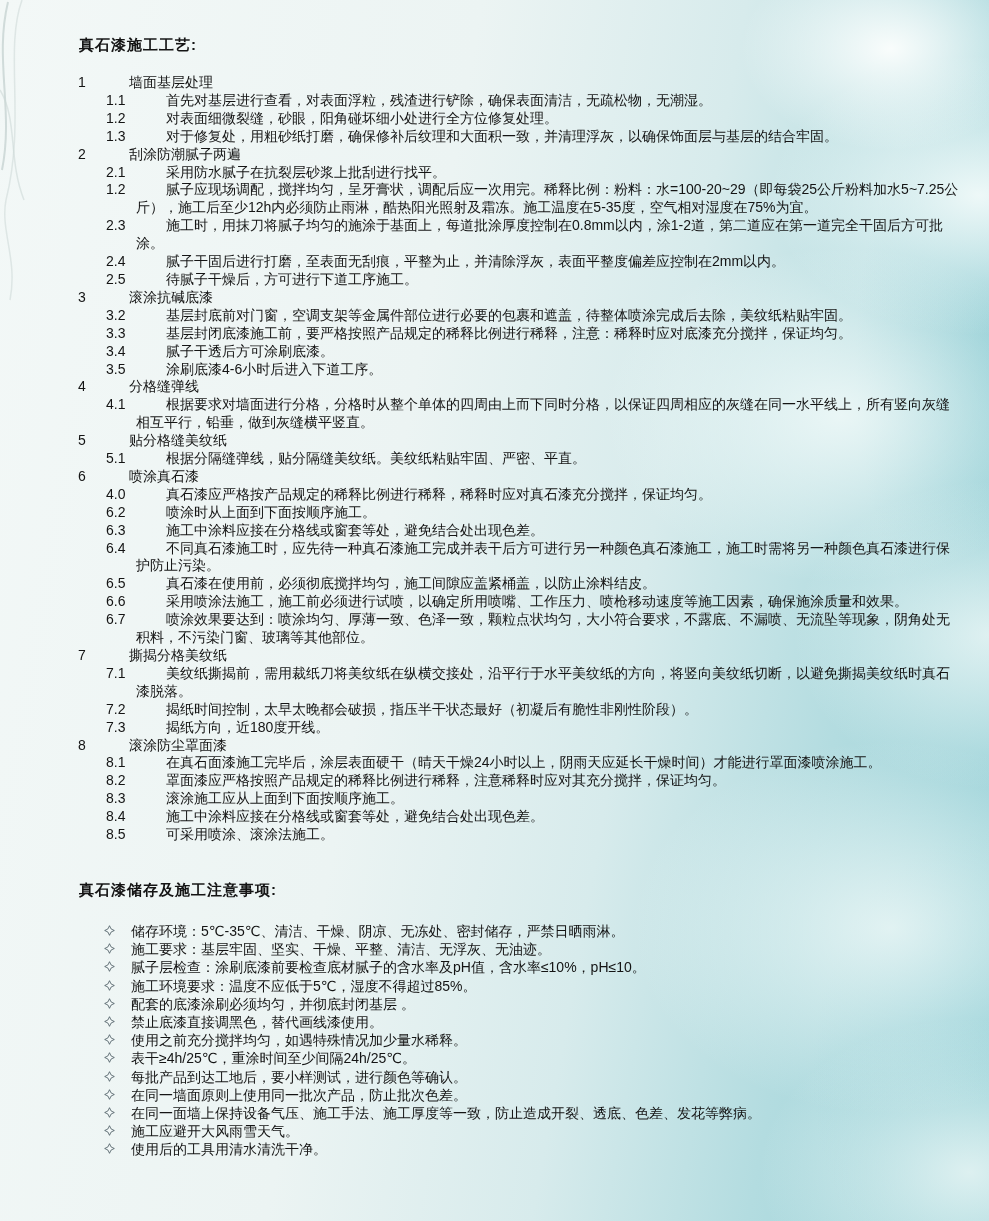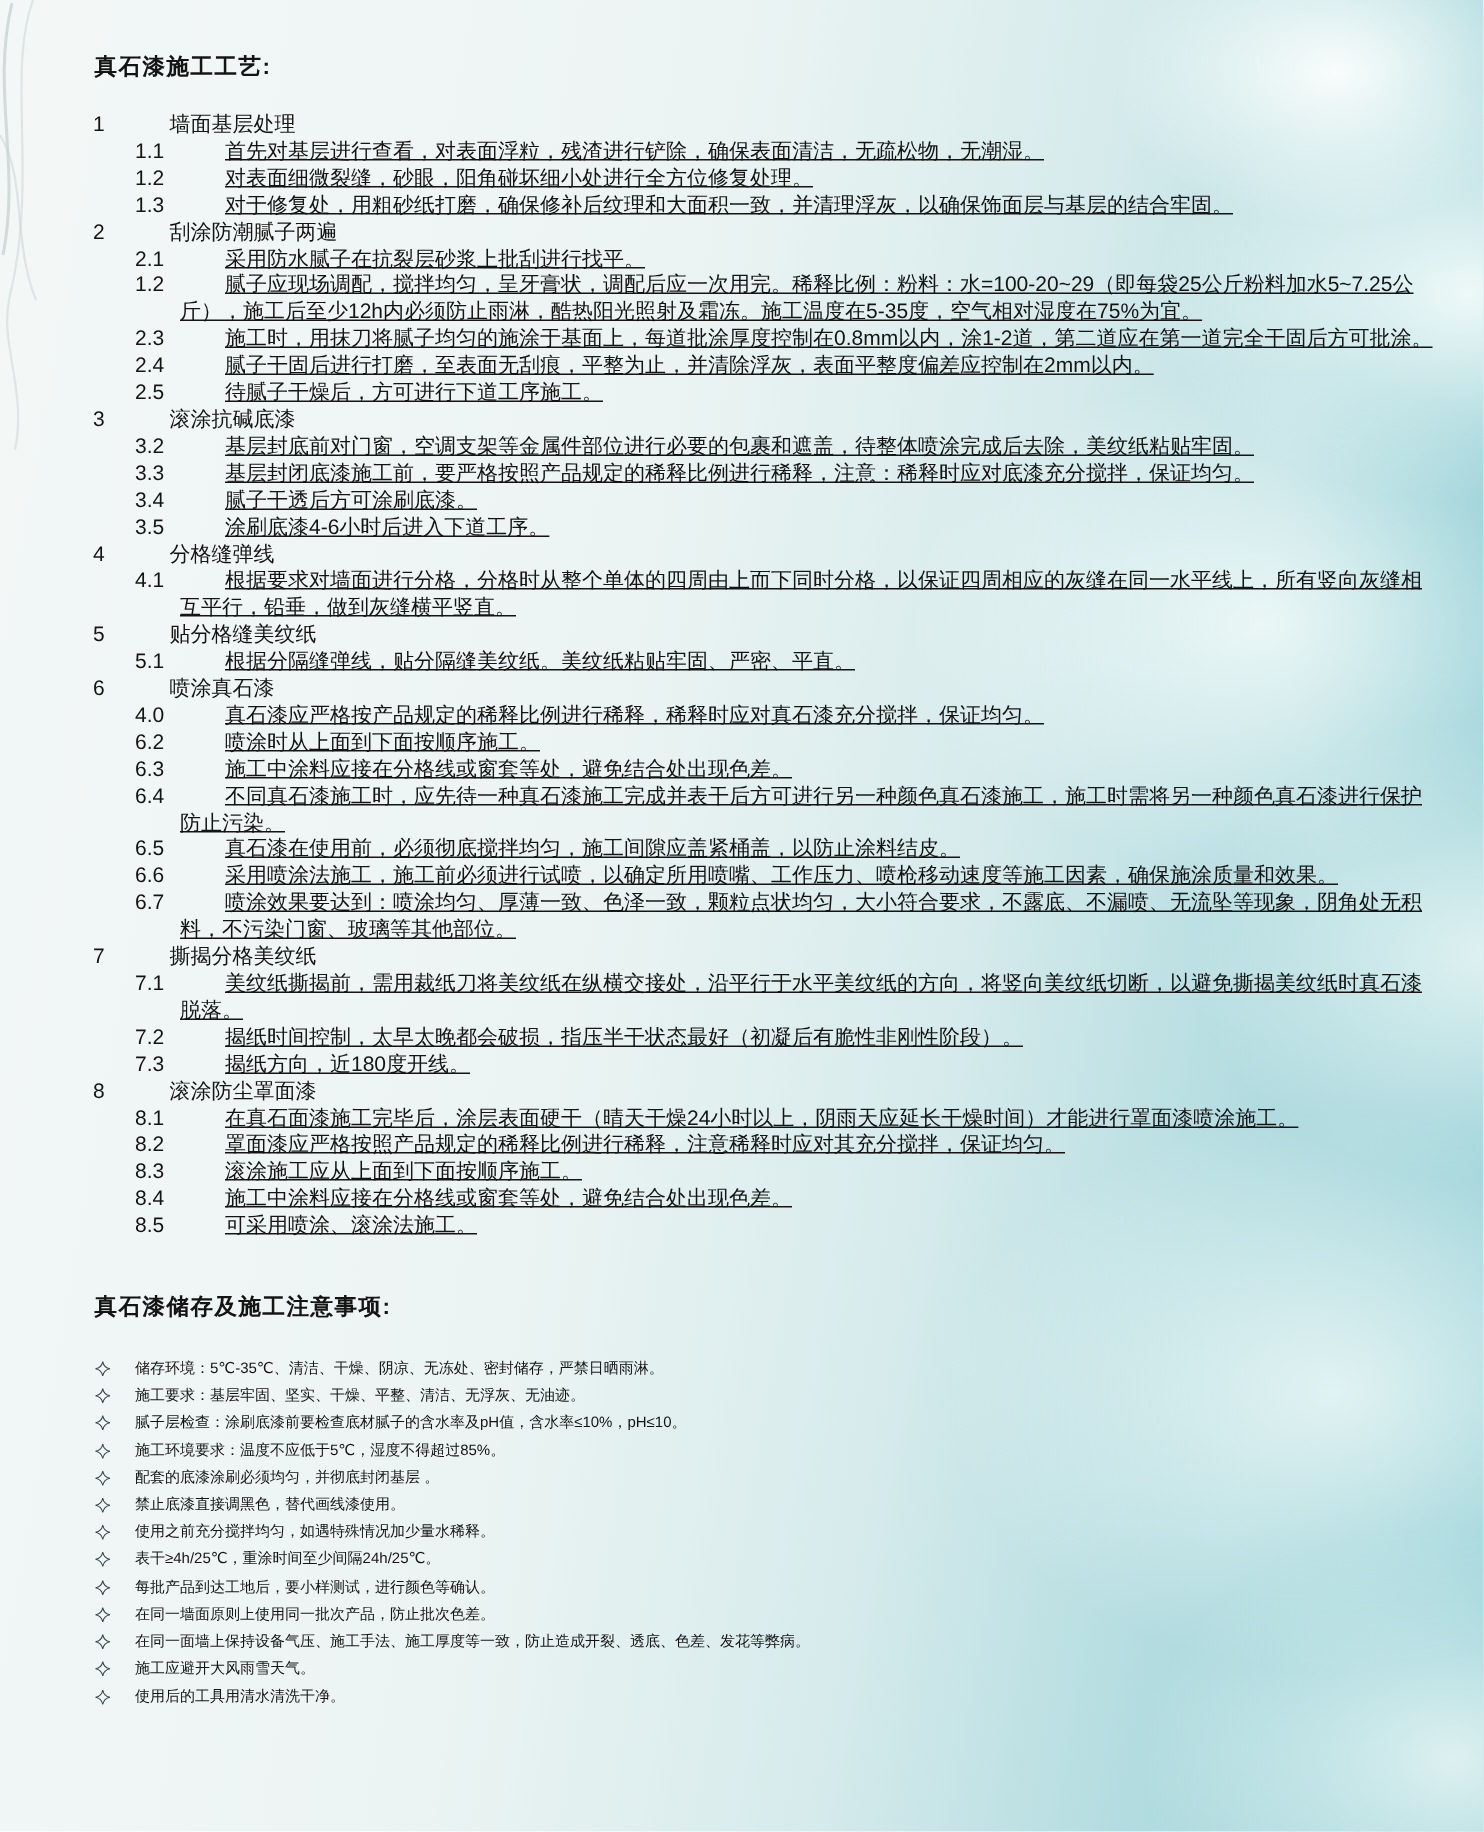"真石漆施工工艺:" .doc { padding: 36px 30px 0 0 -> 36px 30px 0 16px }
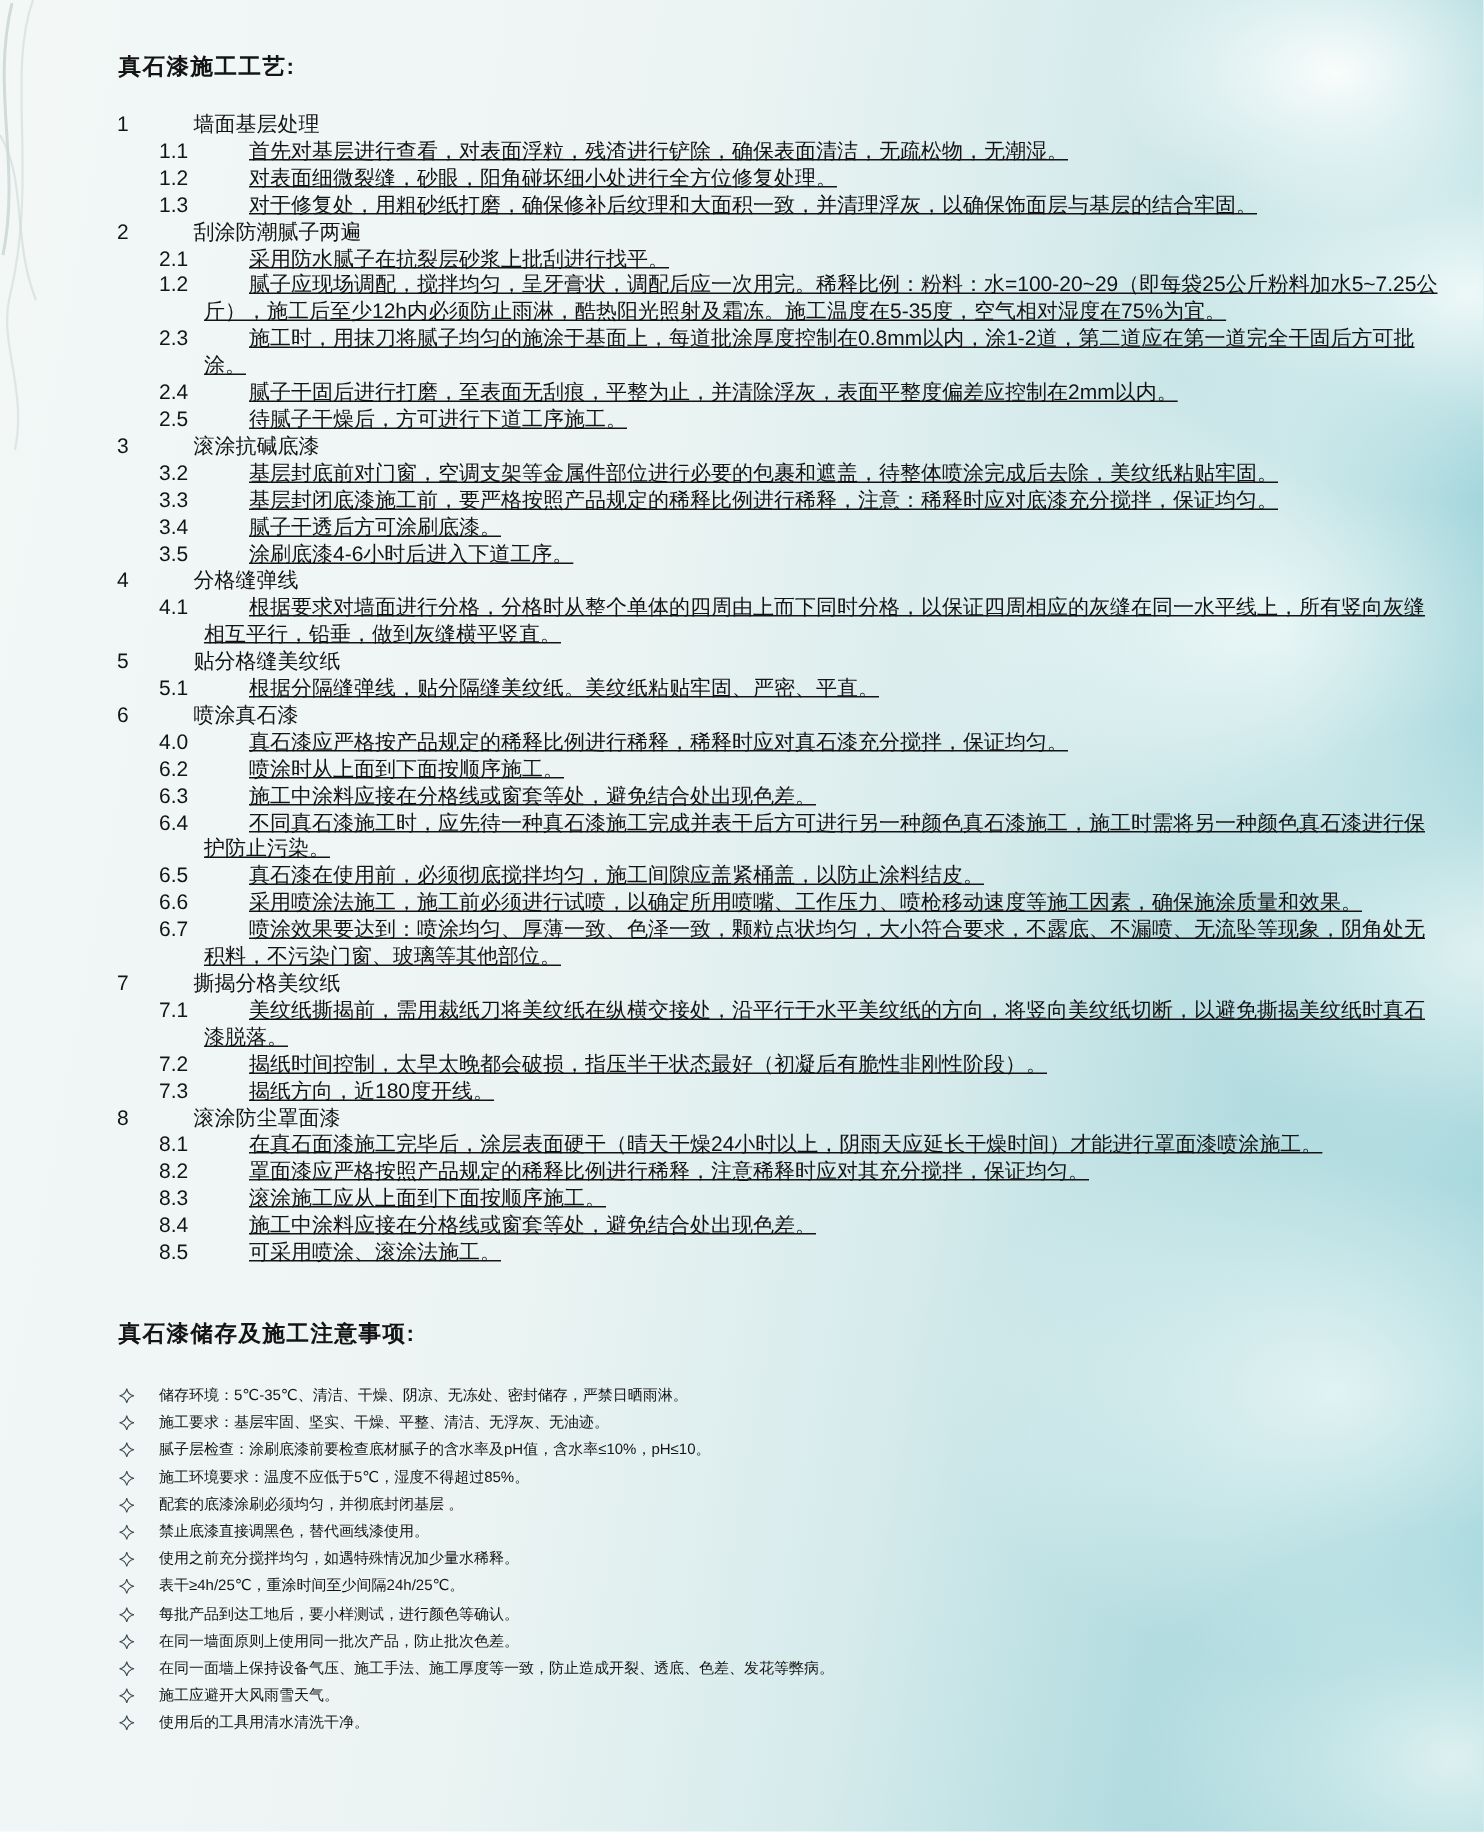"首先对基层进行查看，对表面浮粒，残渣进行铲除，确保表面清洁，无疏松物，无潮湿。" .l2 .txt { text-decoration: underline -> none }
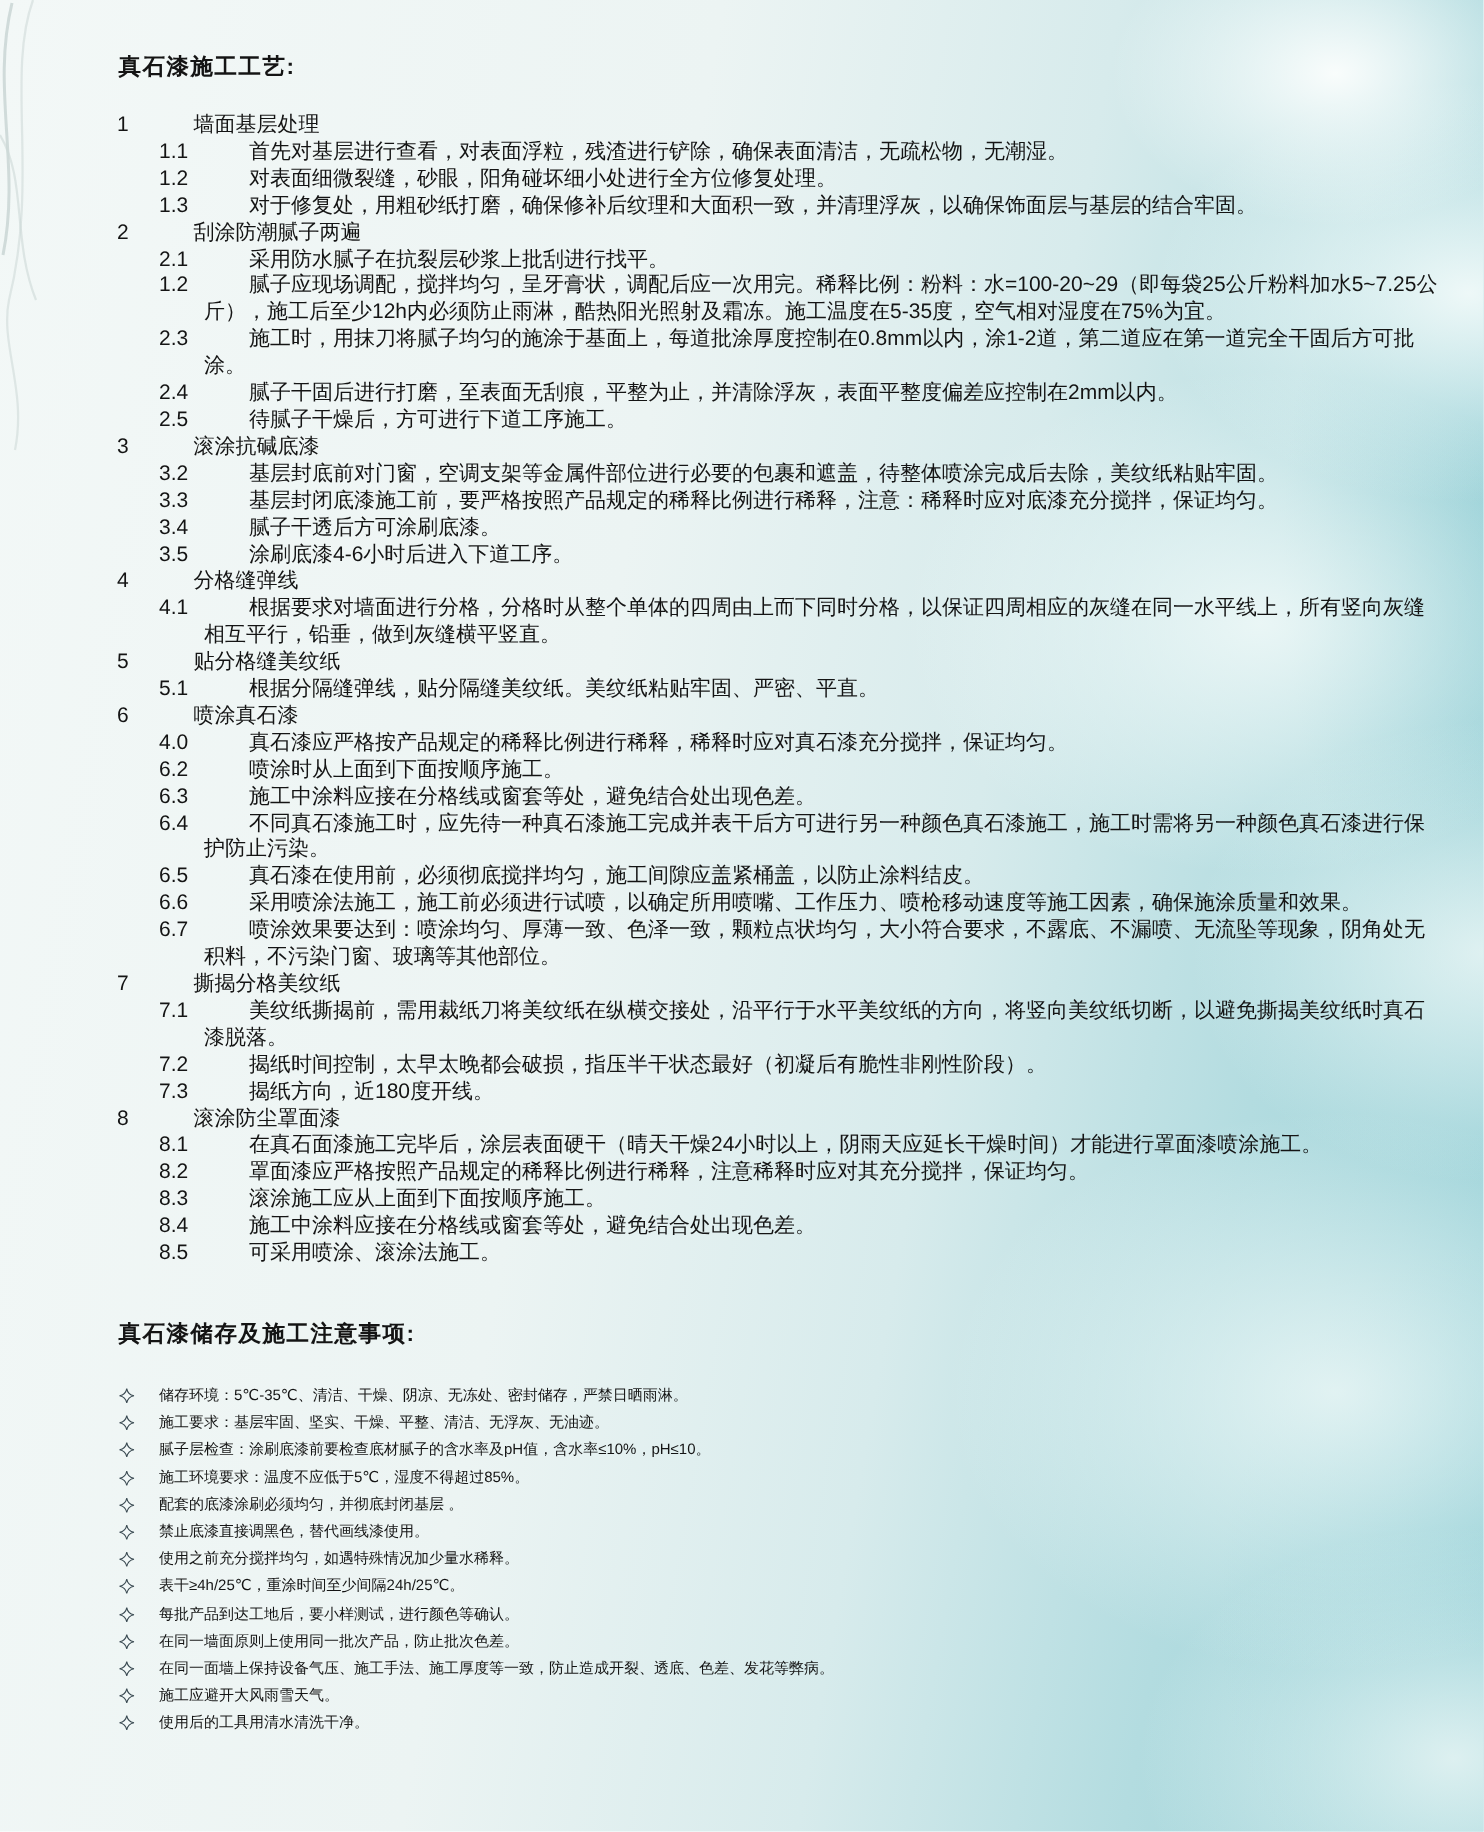"储存环境：5℃-35℃、清洁、干燥、阴凉、无冻处、密封储存，严禁日晒雨淋。" .note { font-size: 10px -> 14px; margin-left: none -> 25px }
